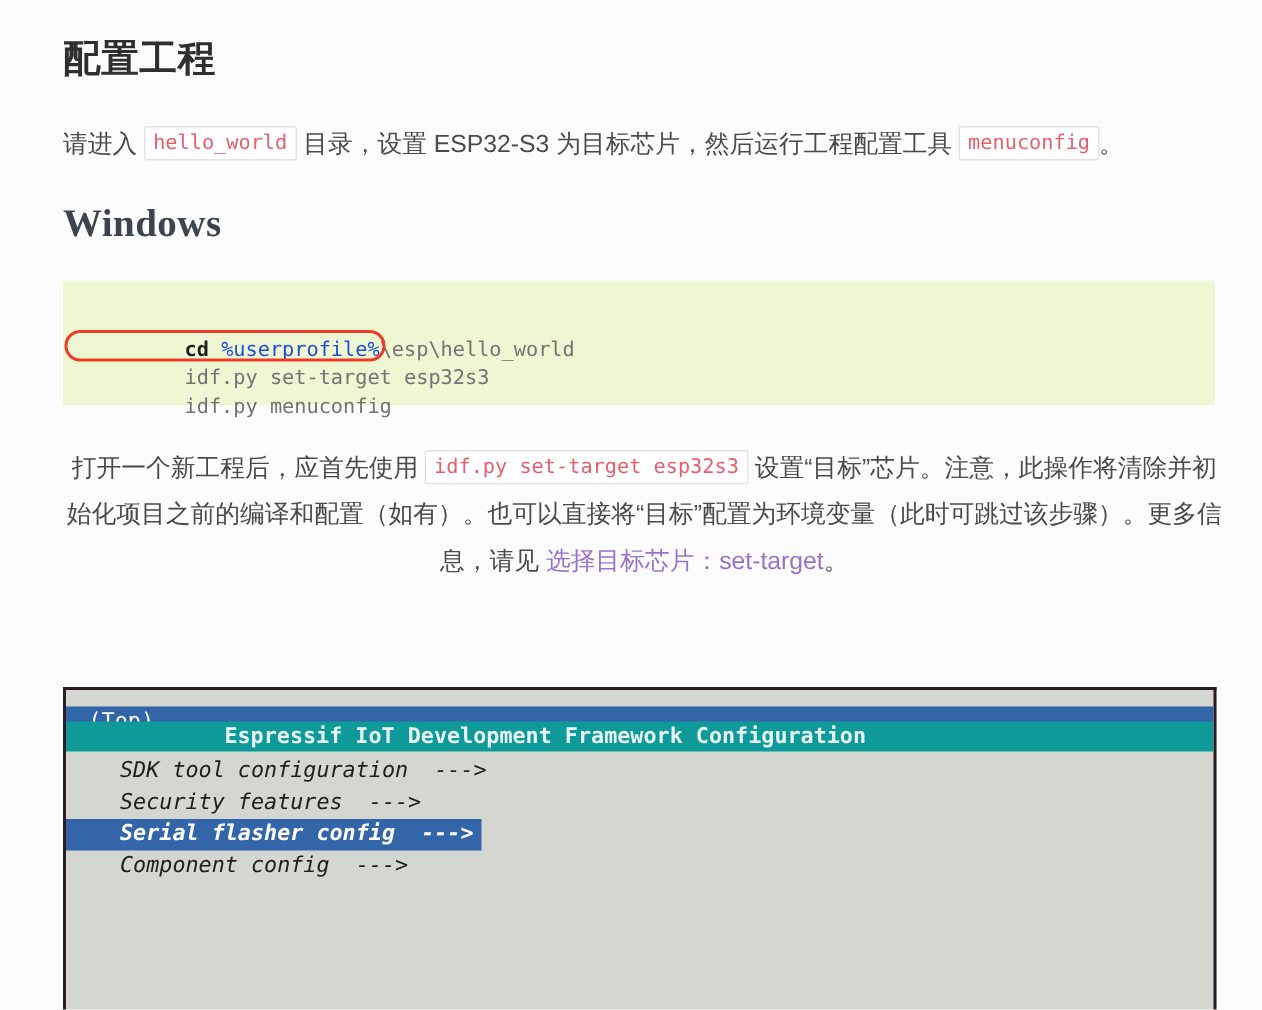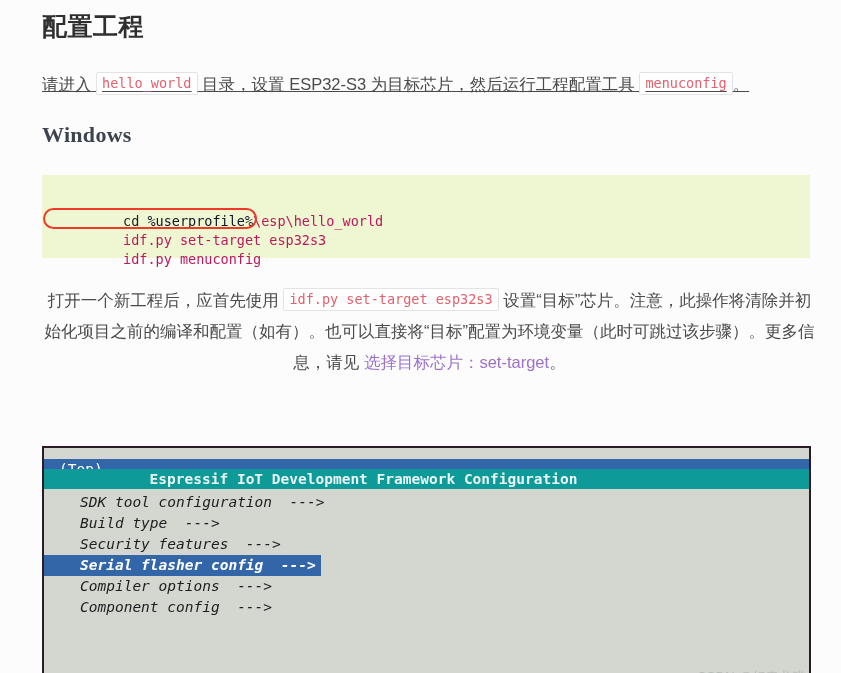"配置工程" .page { top: 0 -> 12px }
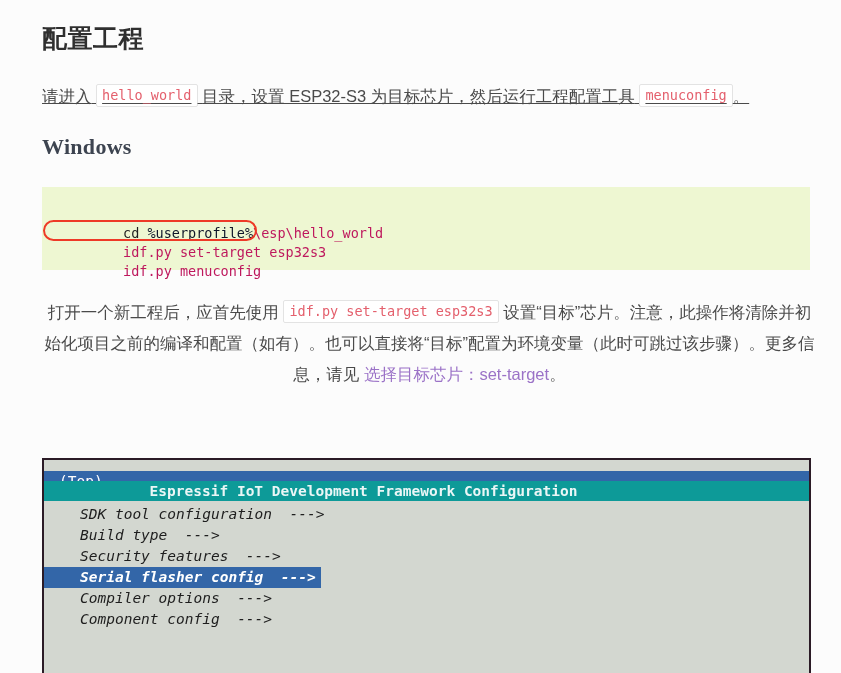"请进入 hello_world 目录，设置 ESP32-S3" .p-intro { text-decoration: underline -> none }
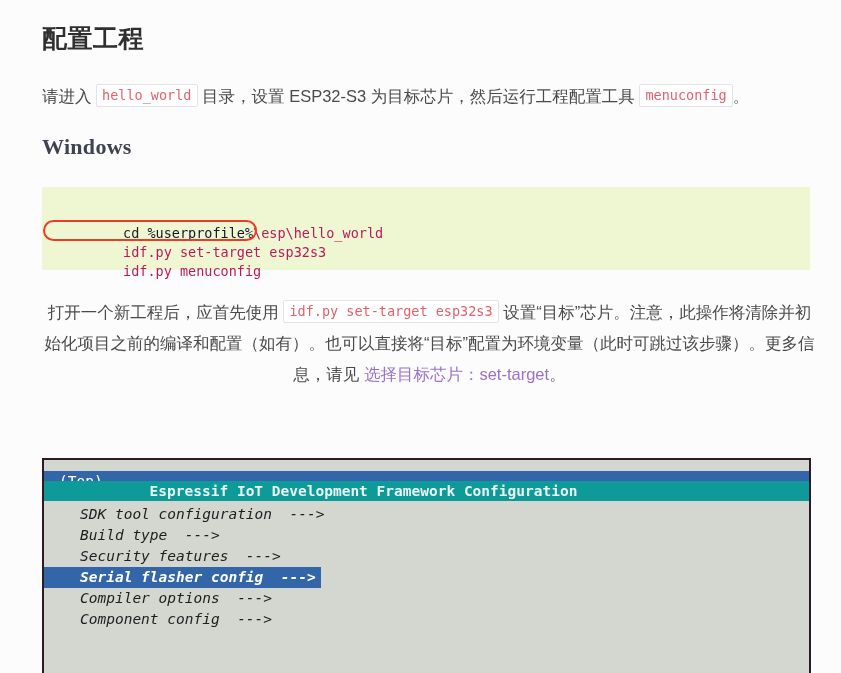"Windows" .h2 { font-size: 22px -> 26px }
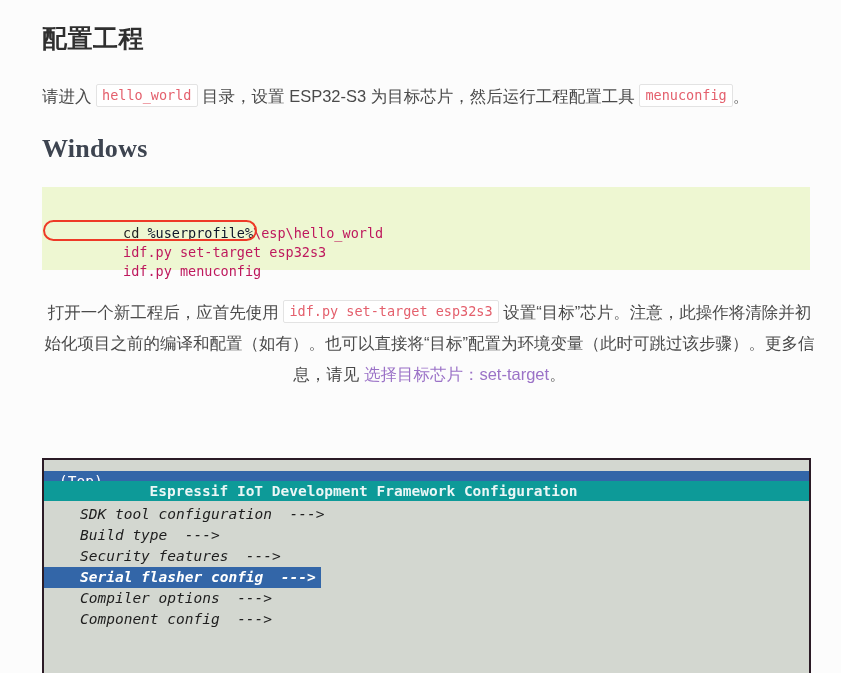"cd" .tok-kw { font-weight: normal -> bold }
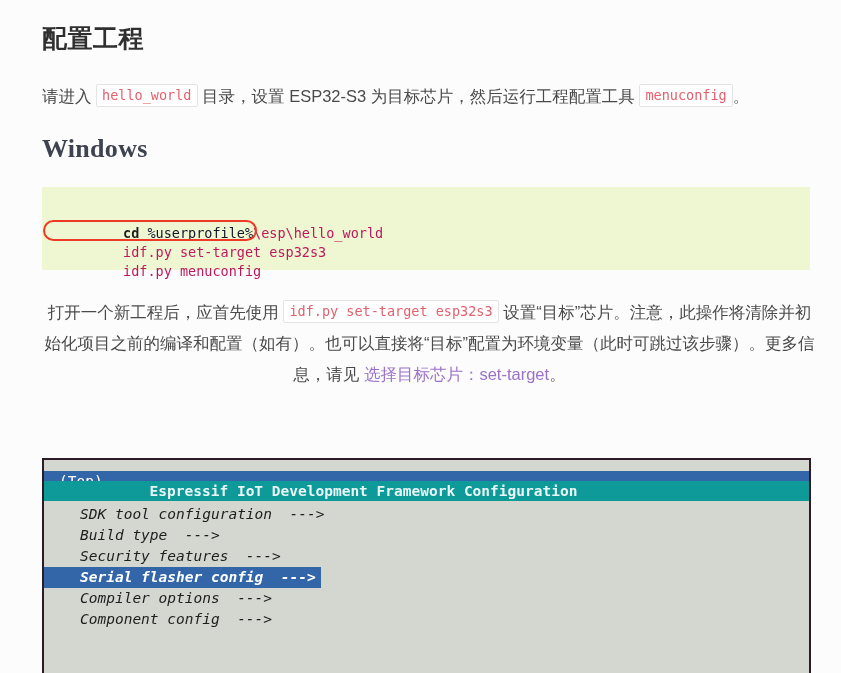"%userprofile%" .tok-var { color: #0f172a -> #1d4ed8 }
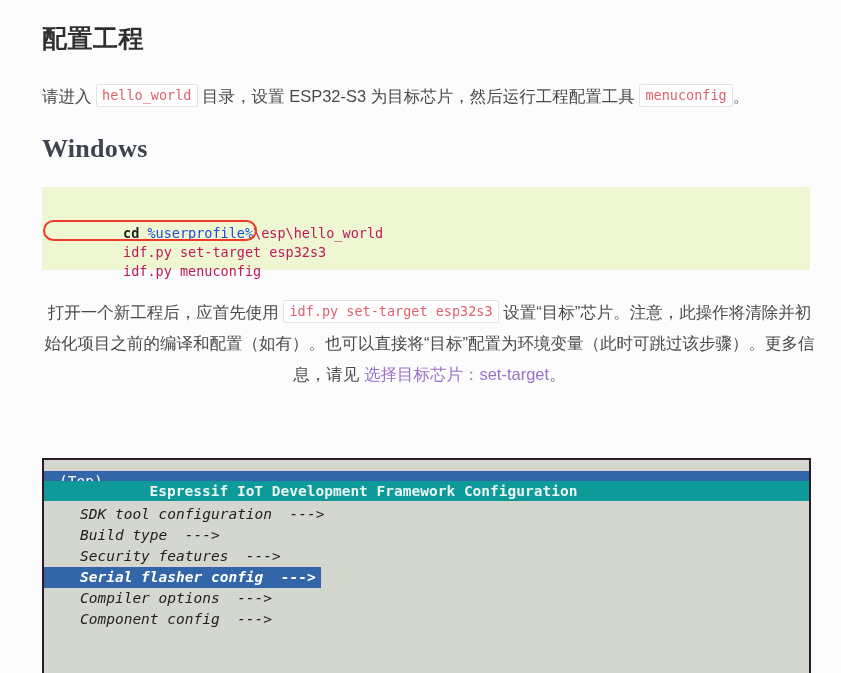"\esp\hello_world" .tok-pl { color: #be185d -> #737373 }
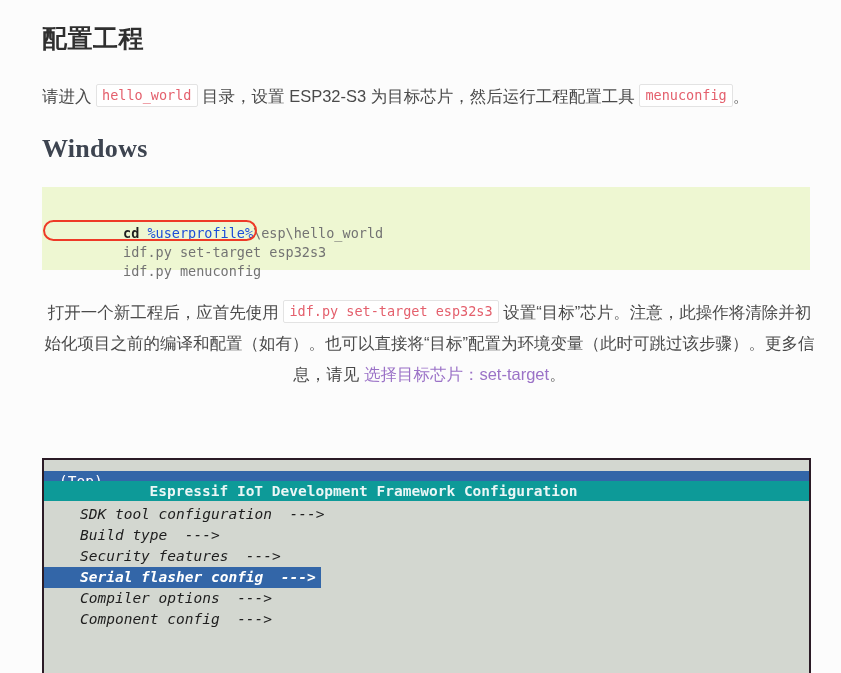"Build type --->" div.term-row { html: <div>Build type ---&gt;</div> -> none }
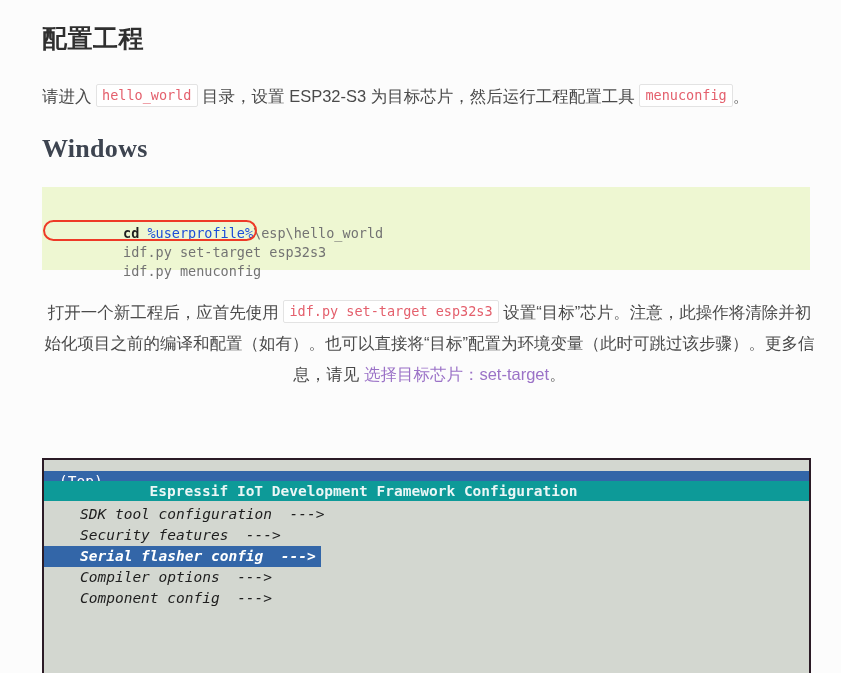"Compiler options --->" div.term-row { html: <div>Compiler options ---&gt;</div> -> none }
